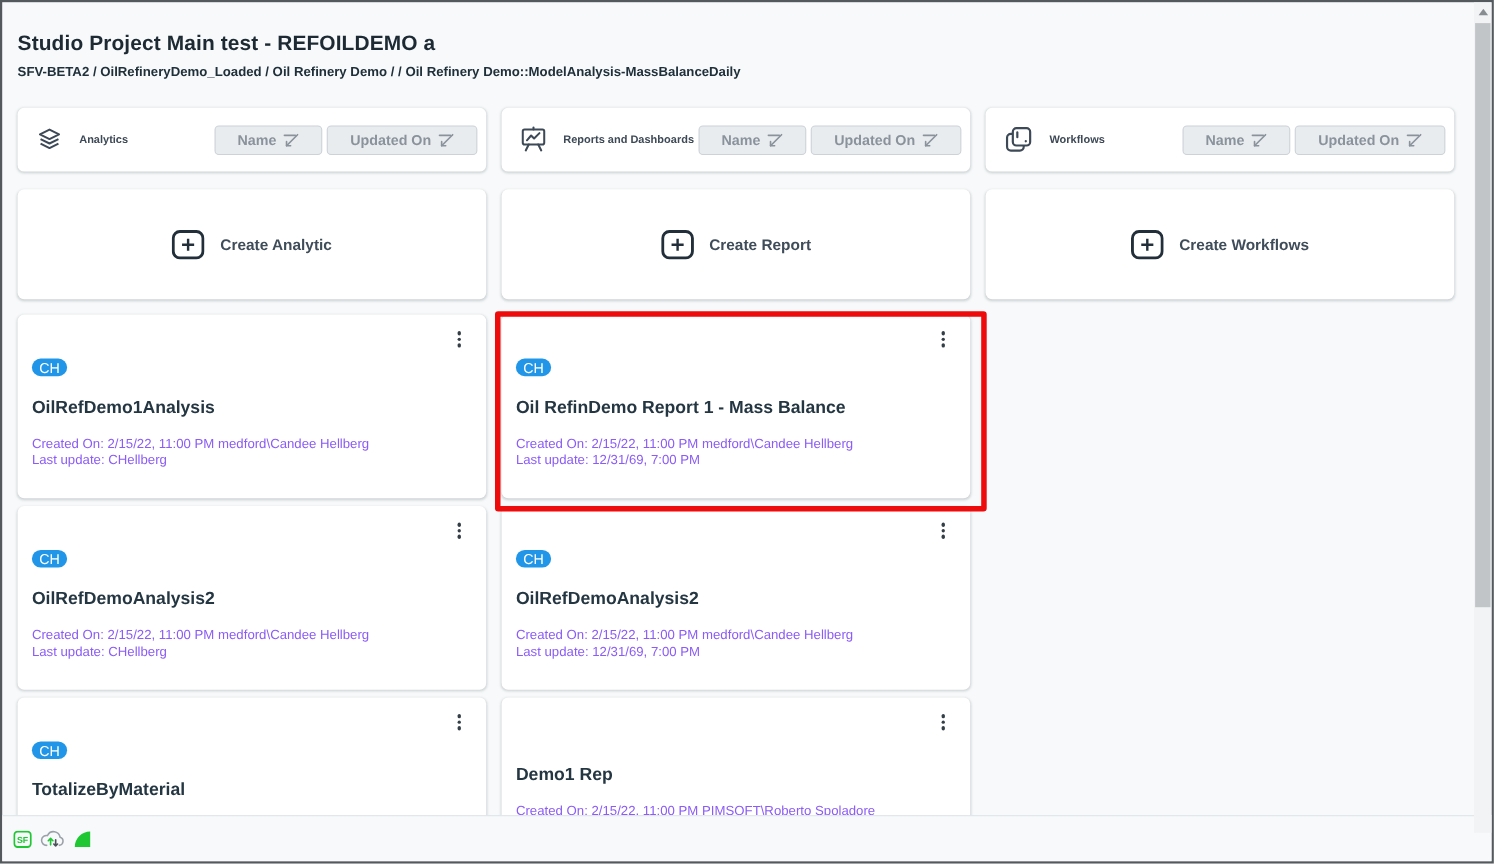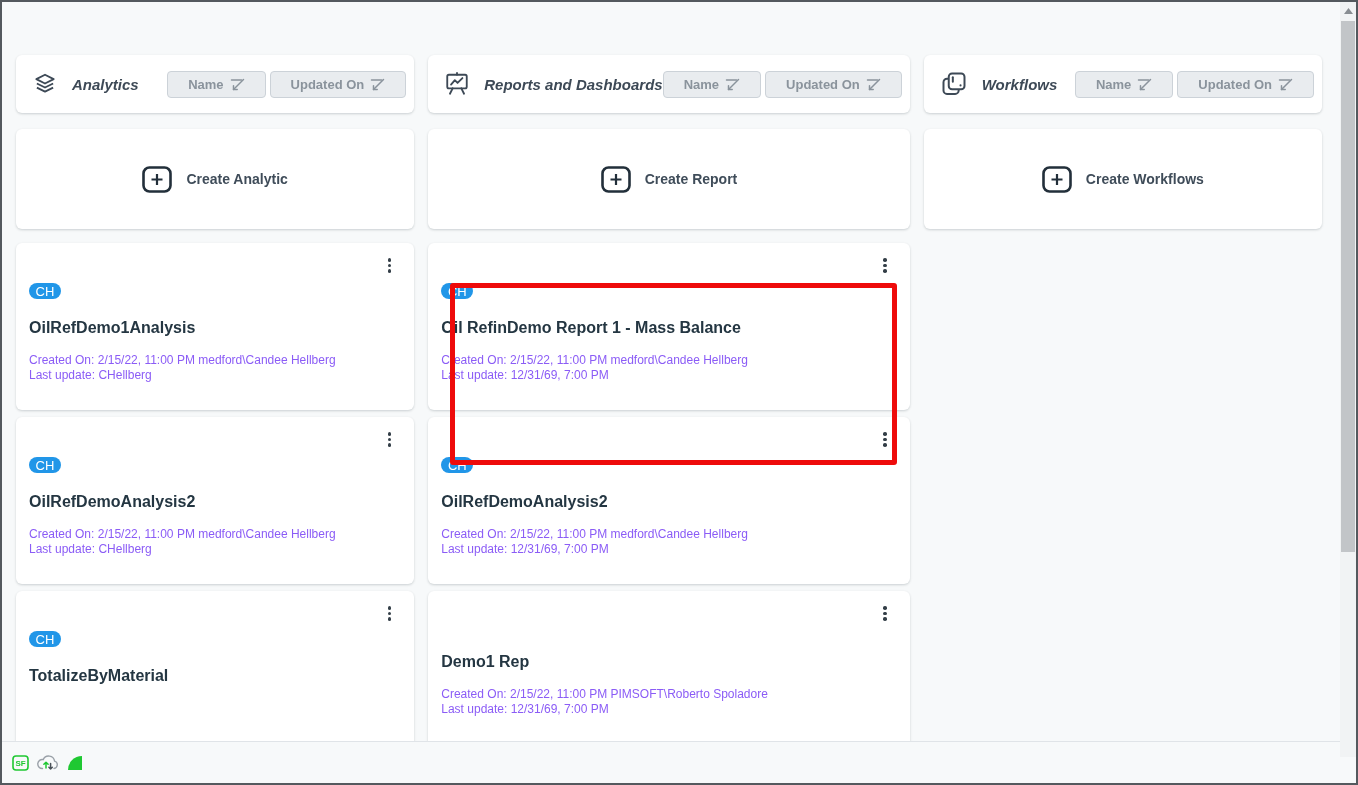"Studio Project Main test -" h1.page-title { html: none -> <h1>Studio Project Main test - REFOILDEMO a</h1> }
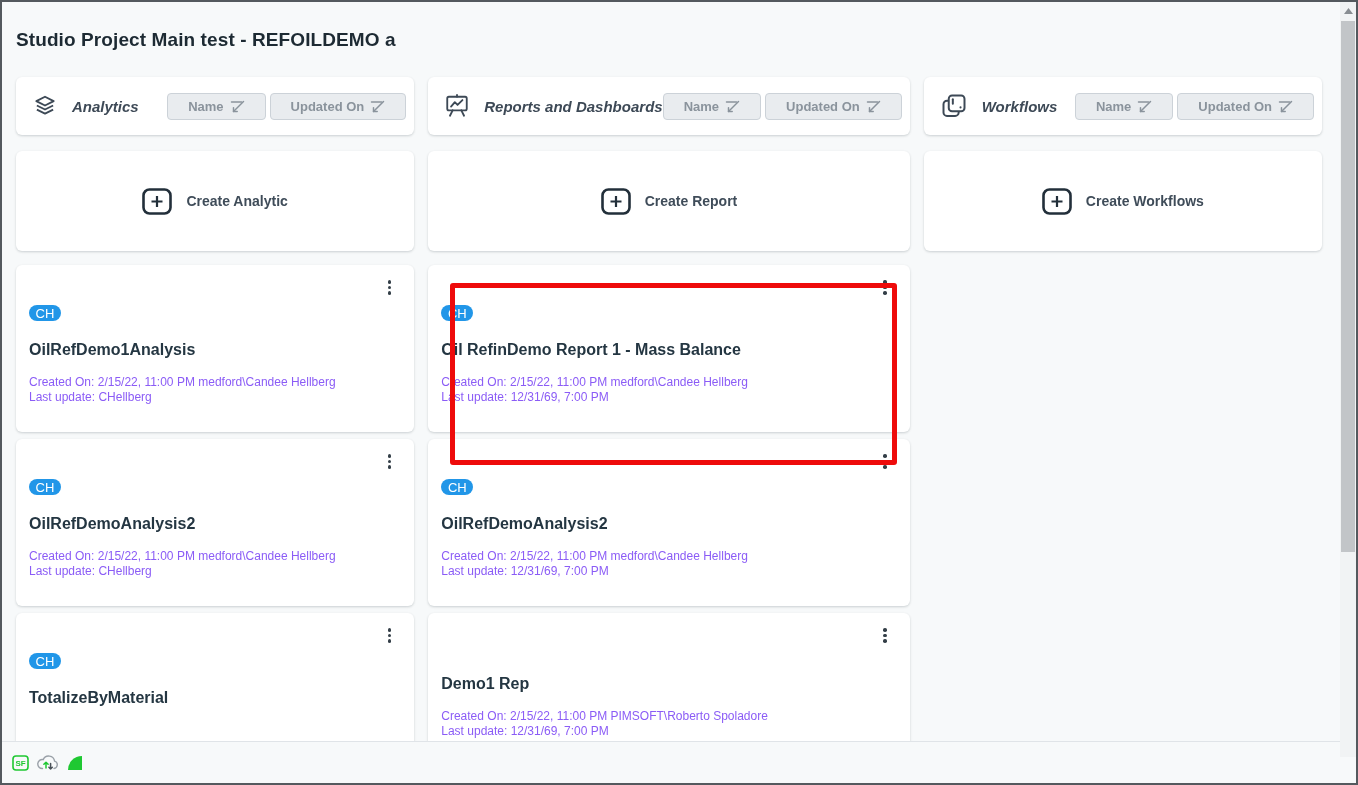"SFV-BETA2 / OilRefineryDemo_Loaded / Oil" div.breadcrumb { html: none -> <div>SFV-BETA2 / OilRefineryDemo_Loaded / Oil Refinery Demo / / Oil Refinery Demo::ModelAnalysis-MassBalanceDaily</div> }
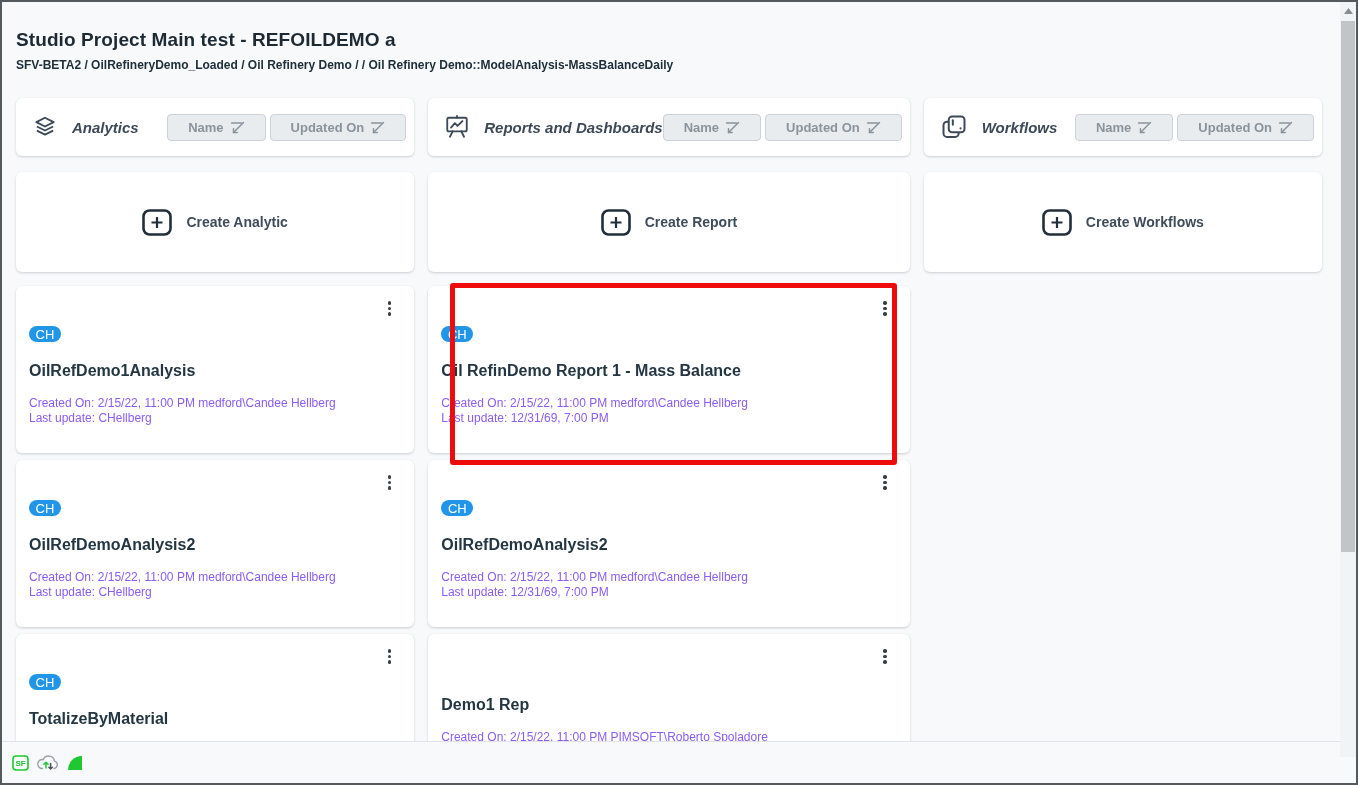"Analytics" .section-title { font-size: 15px -> 10px; font-style: italic -> none }
